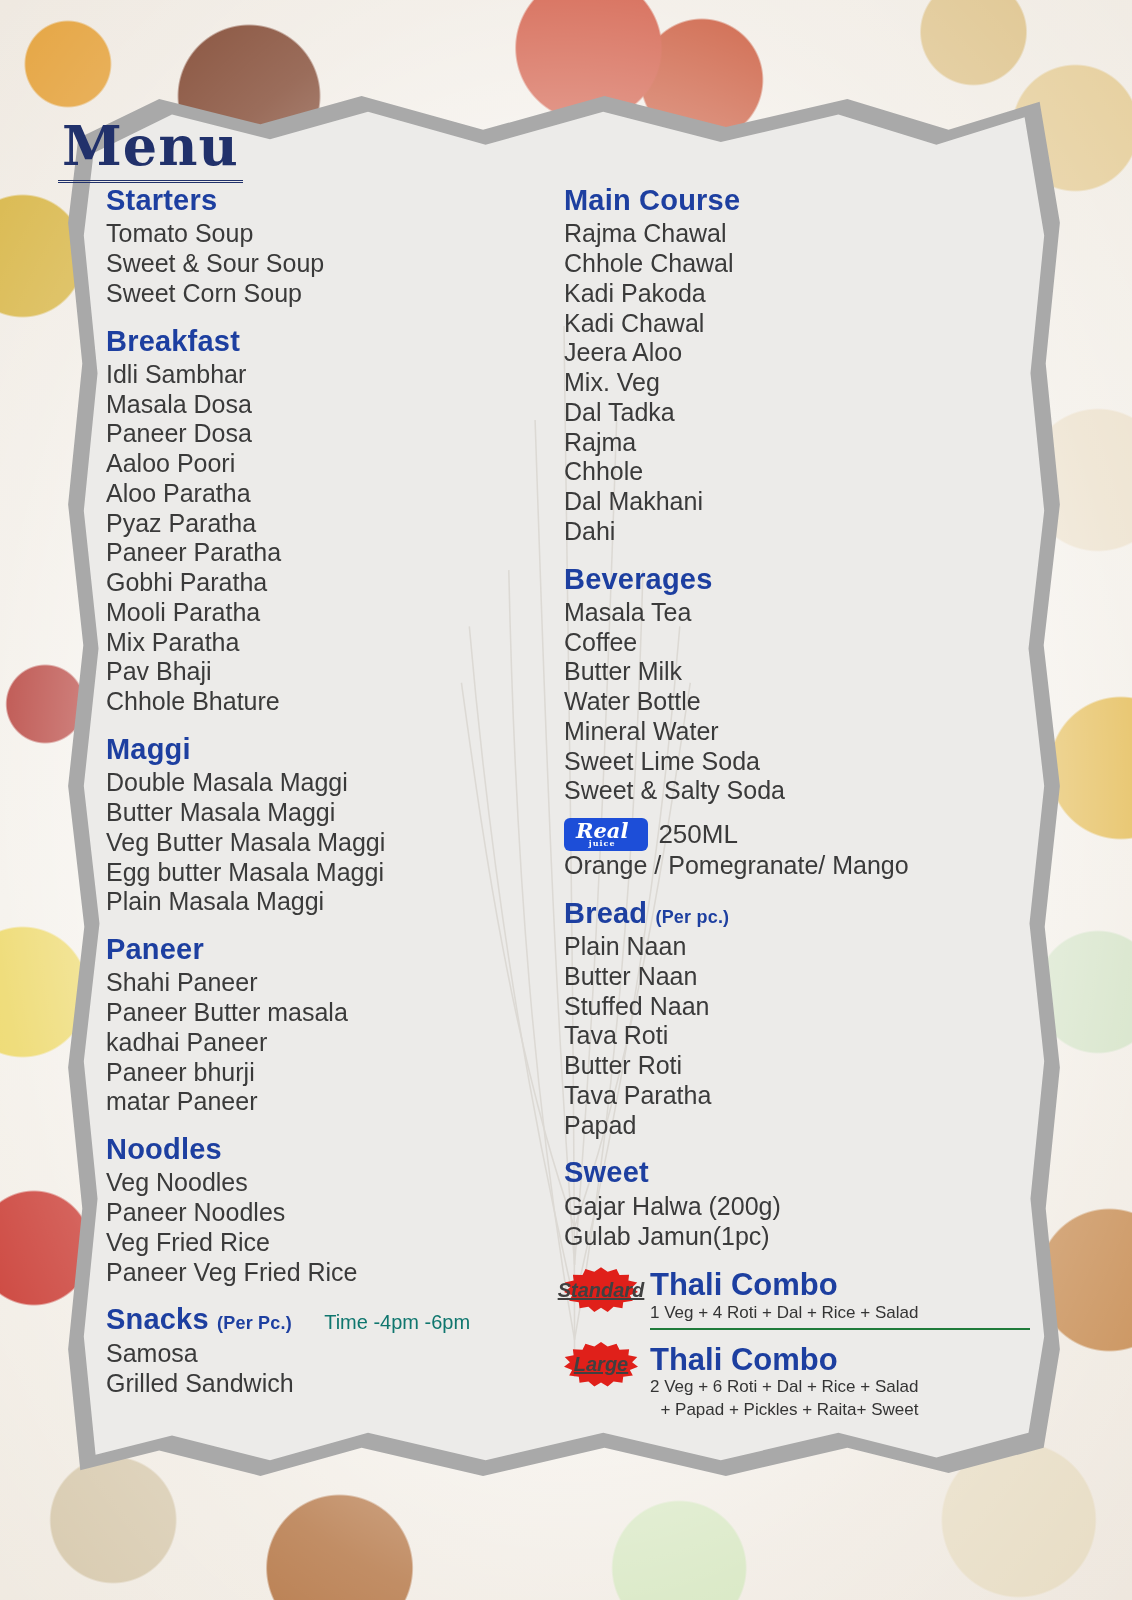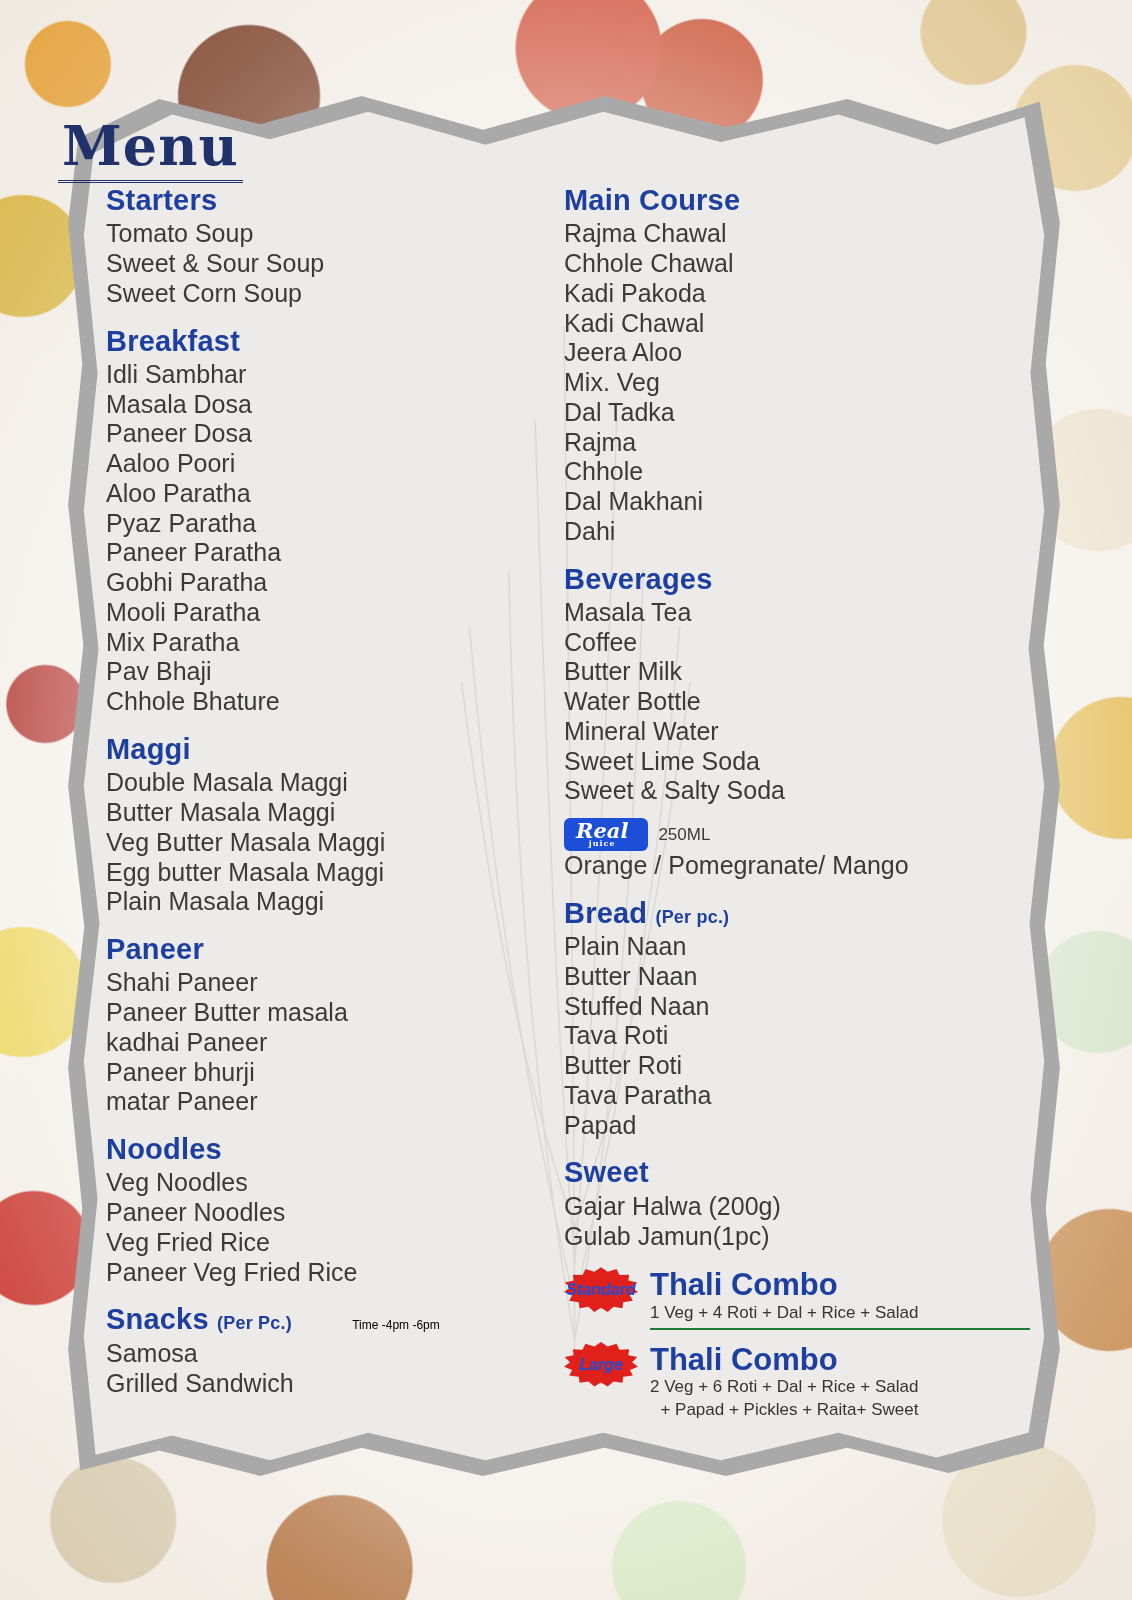"250ML" .real-ml { font-size: 17px -> 26px }
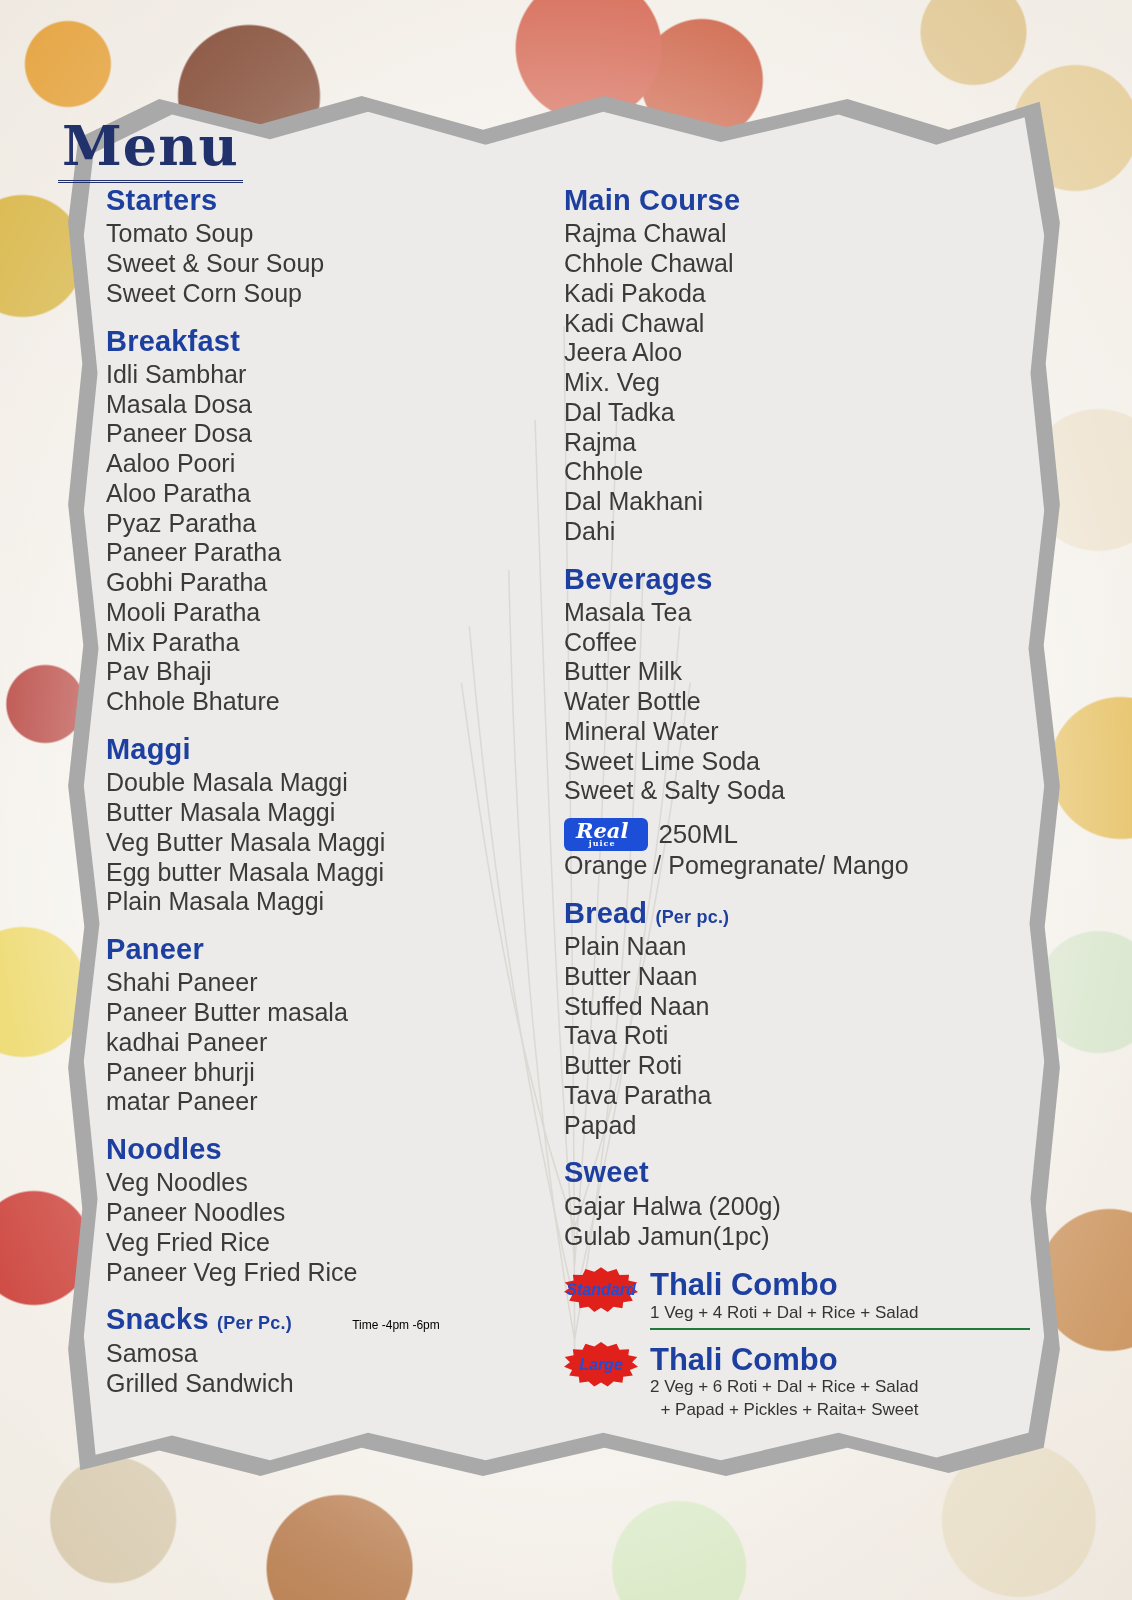"Standard" .starburst .lbl { color: #1d4ed8 -> #404040; font-size: 16px -> 20px; text-decoration: none -> underline }
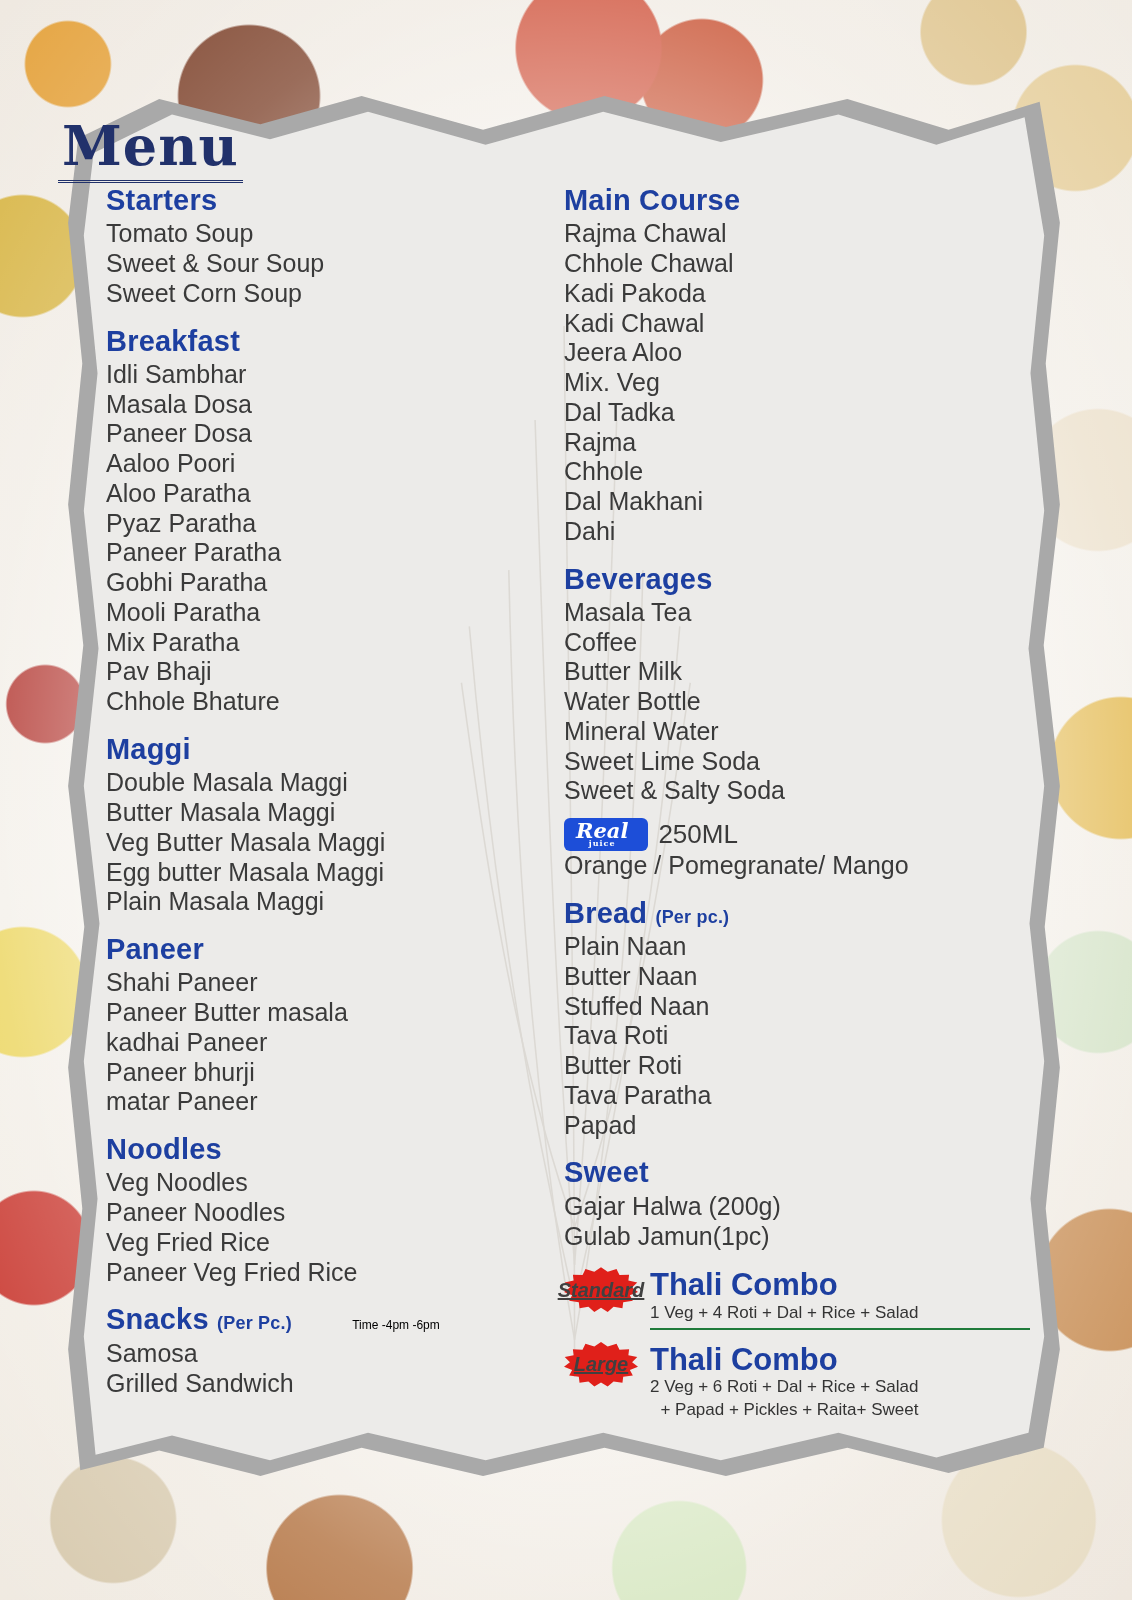"Time -4pm -6pm" .sec-head .note { color: #000000 -> #0f766e; font-size: 12px -> 20px; margin-left: 52px -> 24px }
